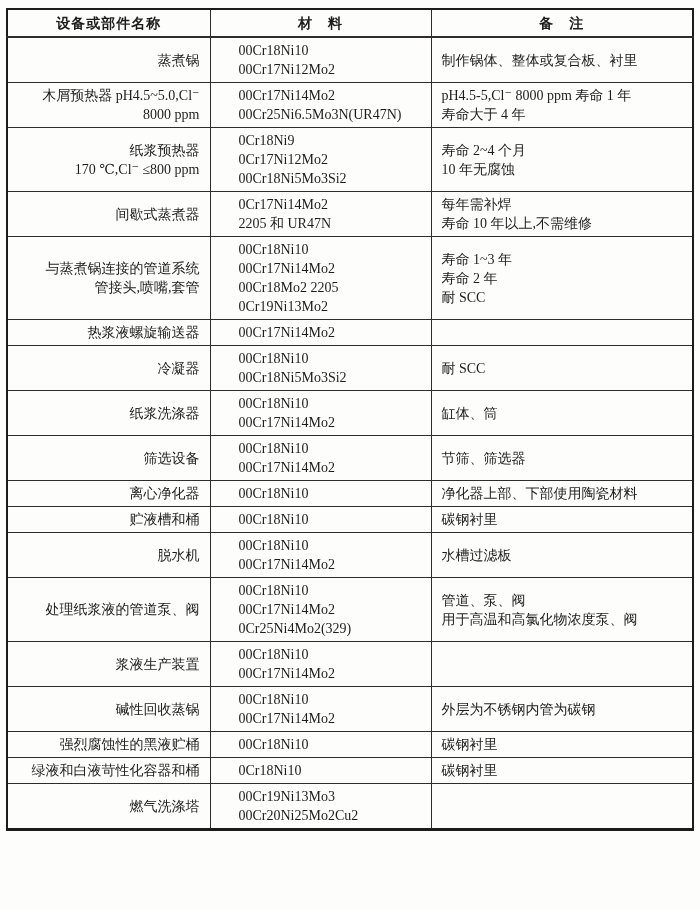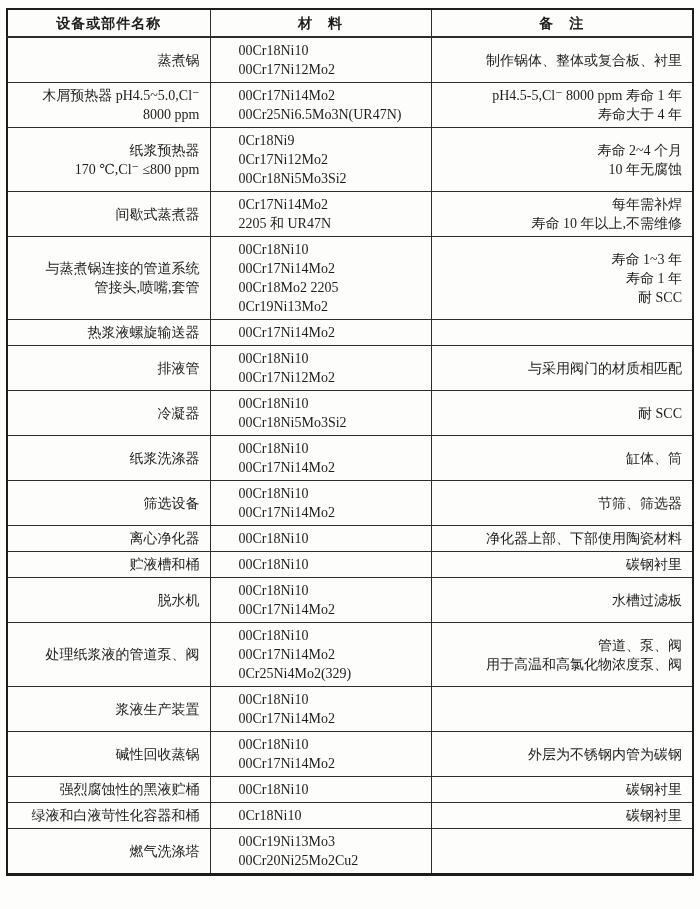"制作锅体、整体或复合板、衬里" td.notes { text-align: right -> left }
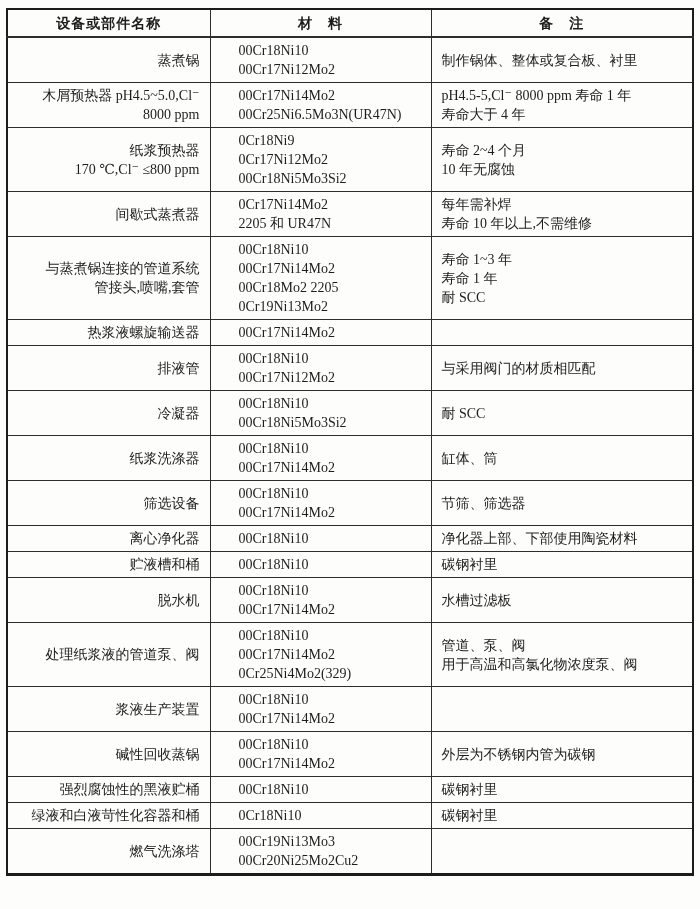"寿命 1 年" div { text: 1 -> 2 }
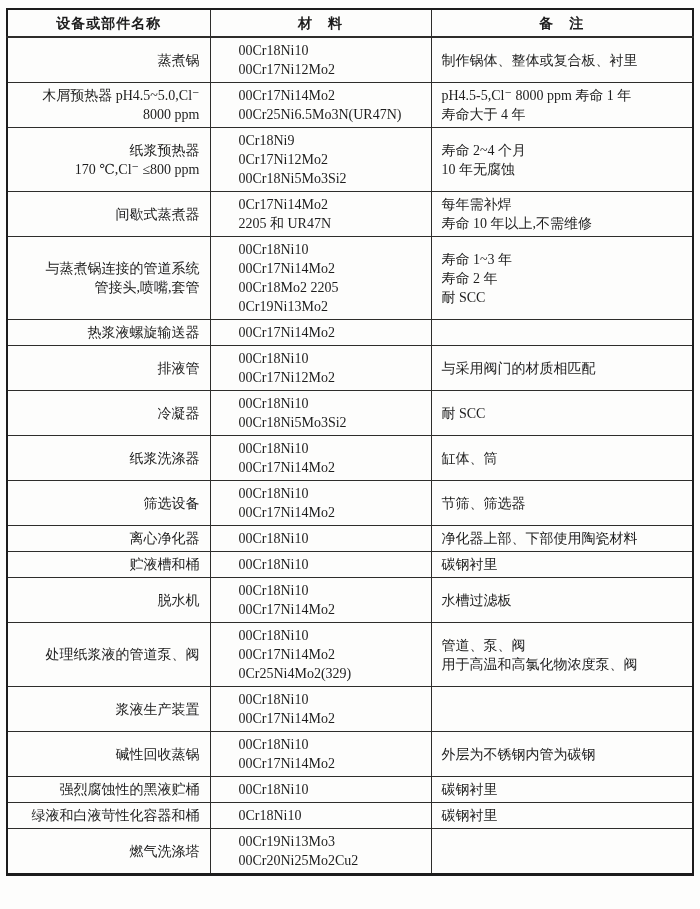"排液管" tr { html: <tr> <td> <div>排液管</div> </td> <td> <div>00Cr18Ni10</div> <div>00Cr17Ni12Mo2</div> </td> <td> <div>与采用阀门的材质相匹配</div> </td> </tr> -> none }
